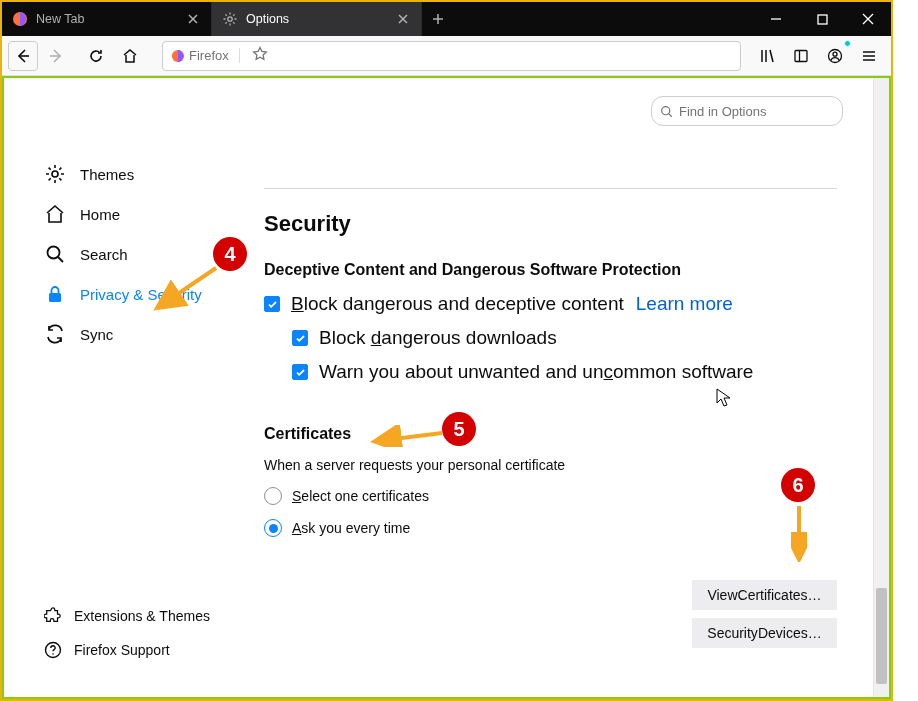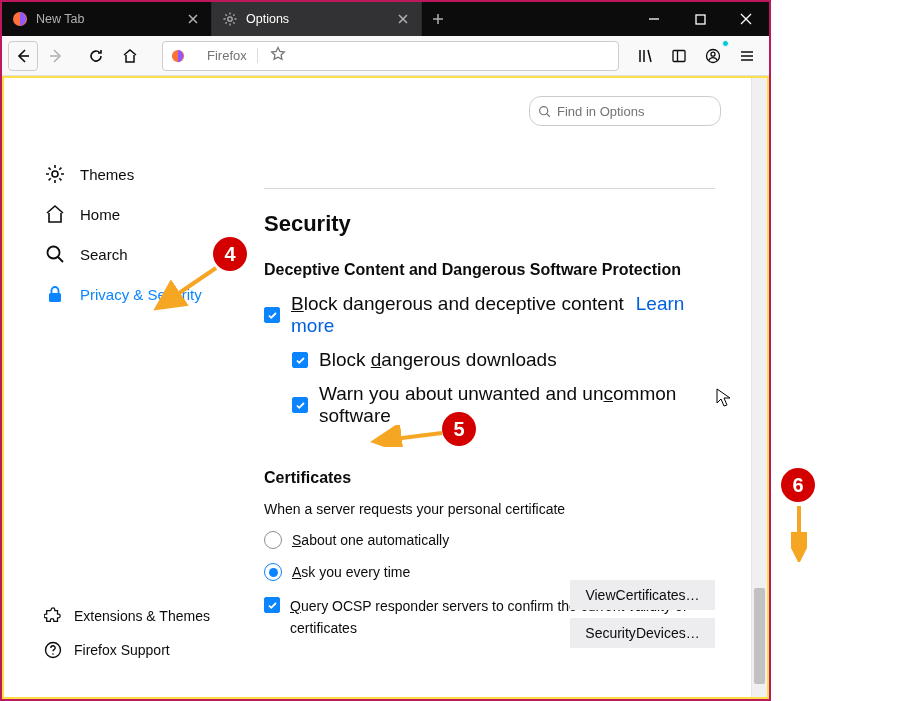"New Tab" .window { background: #fde047 -> #84cc16; border: 2px solid #be185d -> 2px solid #eab308; width: 771px -> 893px }
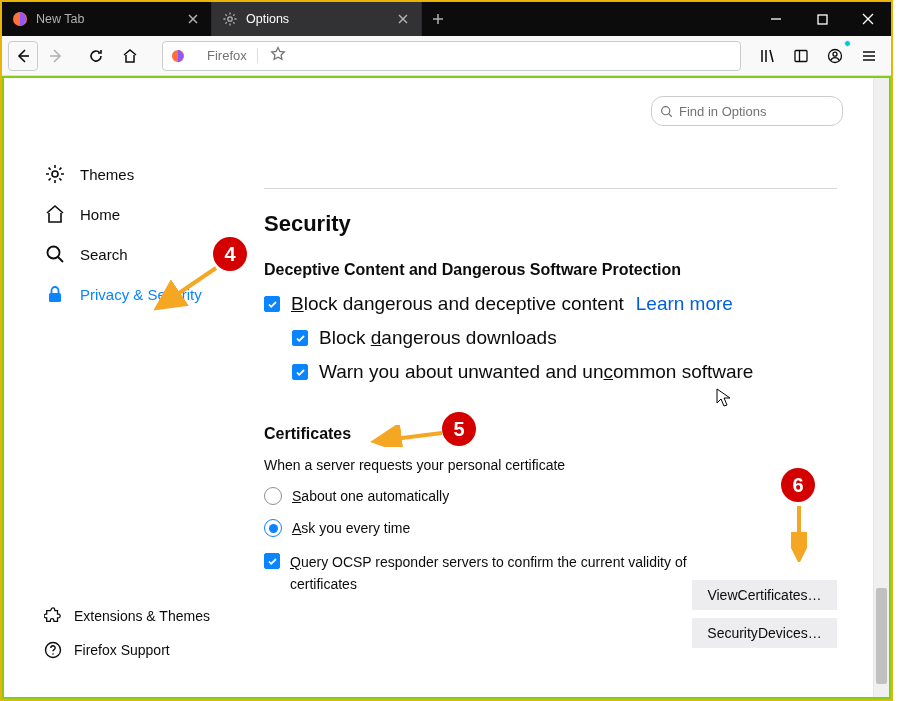"Firefox" .url-identity { gap: 22px -> 4px }
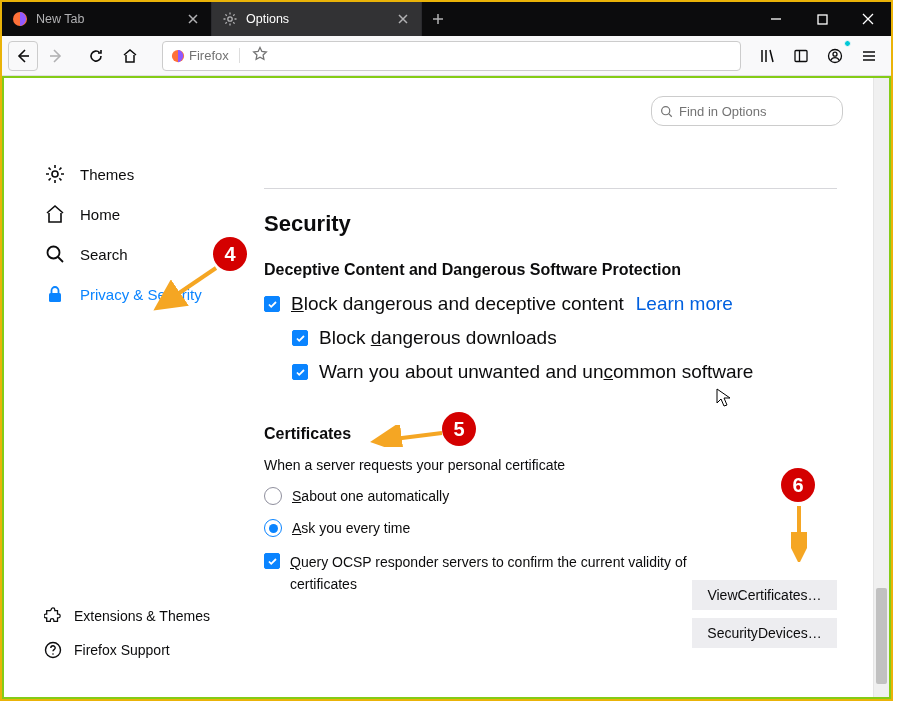"Sync" div.side-item { html: none -> <div> <span> <svg> <path></path> <path></path> <path></path> </svg> </span> <span>Sync</span> </div> }
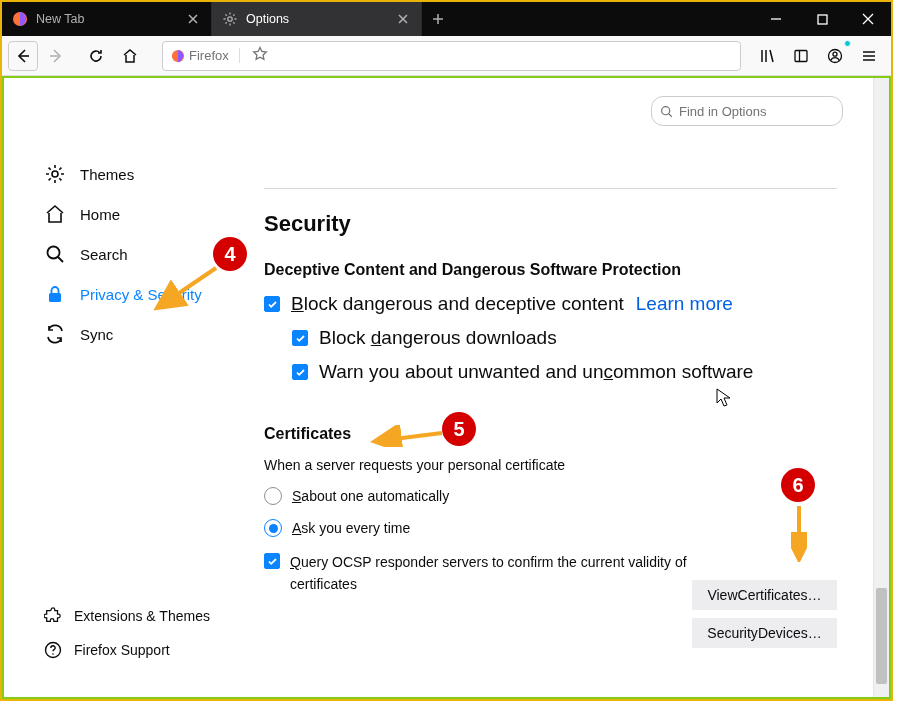"about one automatically" span { text: about one automatically -> elect one certificates }
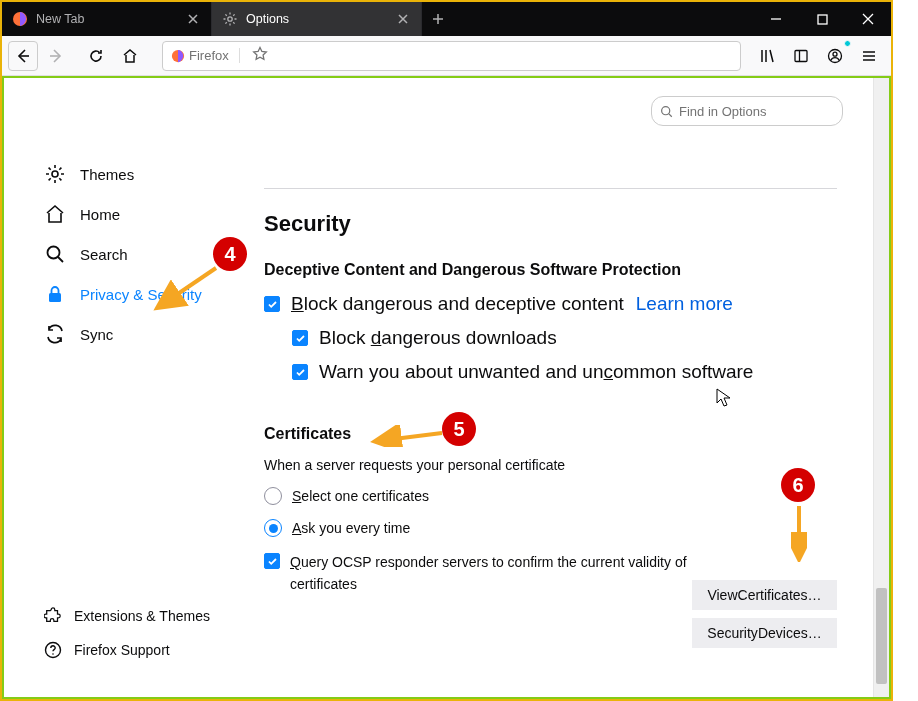"Query OCSP responder servers to" div.ocsp-row { html: <div> <span> <svg> <path></path> </svg> </span> <span><span>Q</span><span>uery OCSP responder servers to confirm the current validity of certificates</span></span> </div> -> none }
